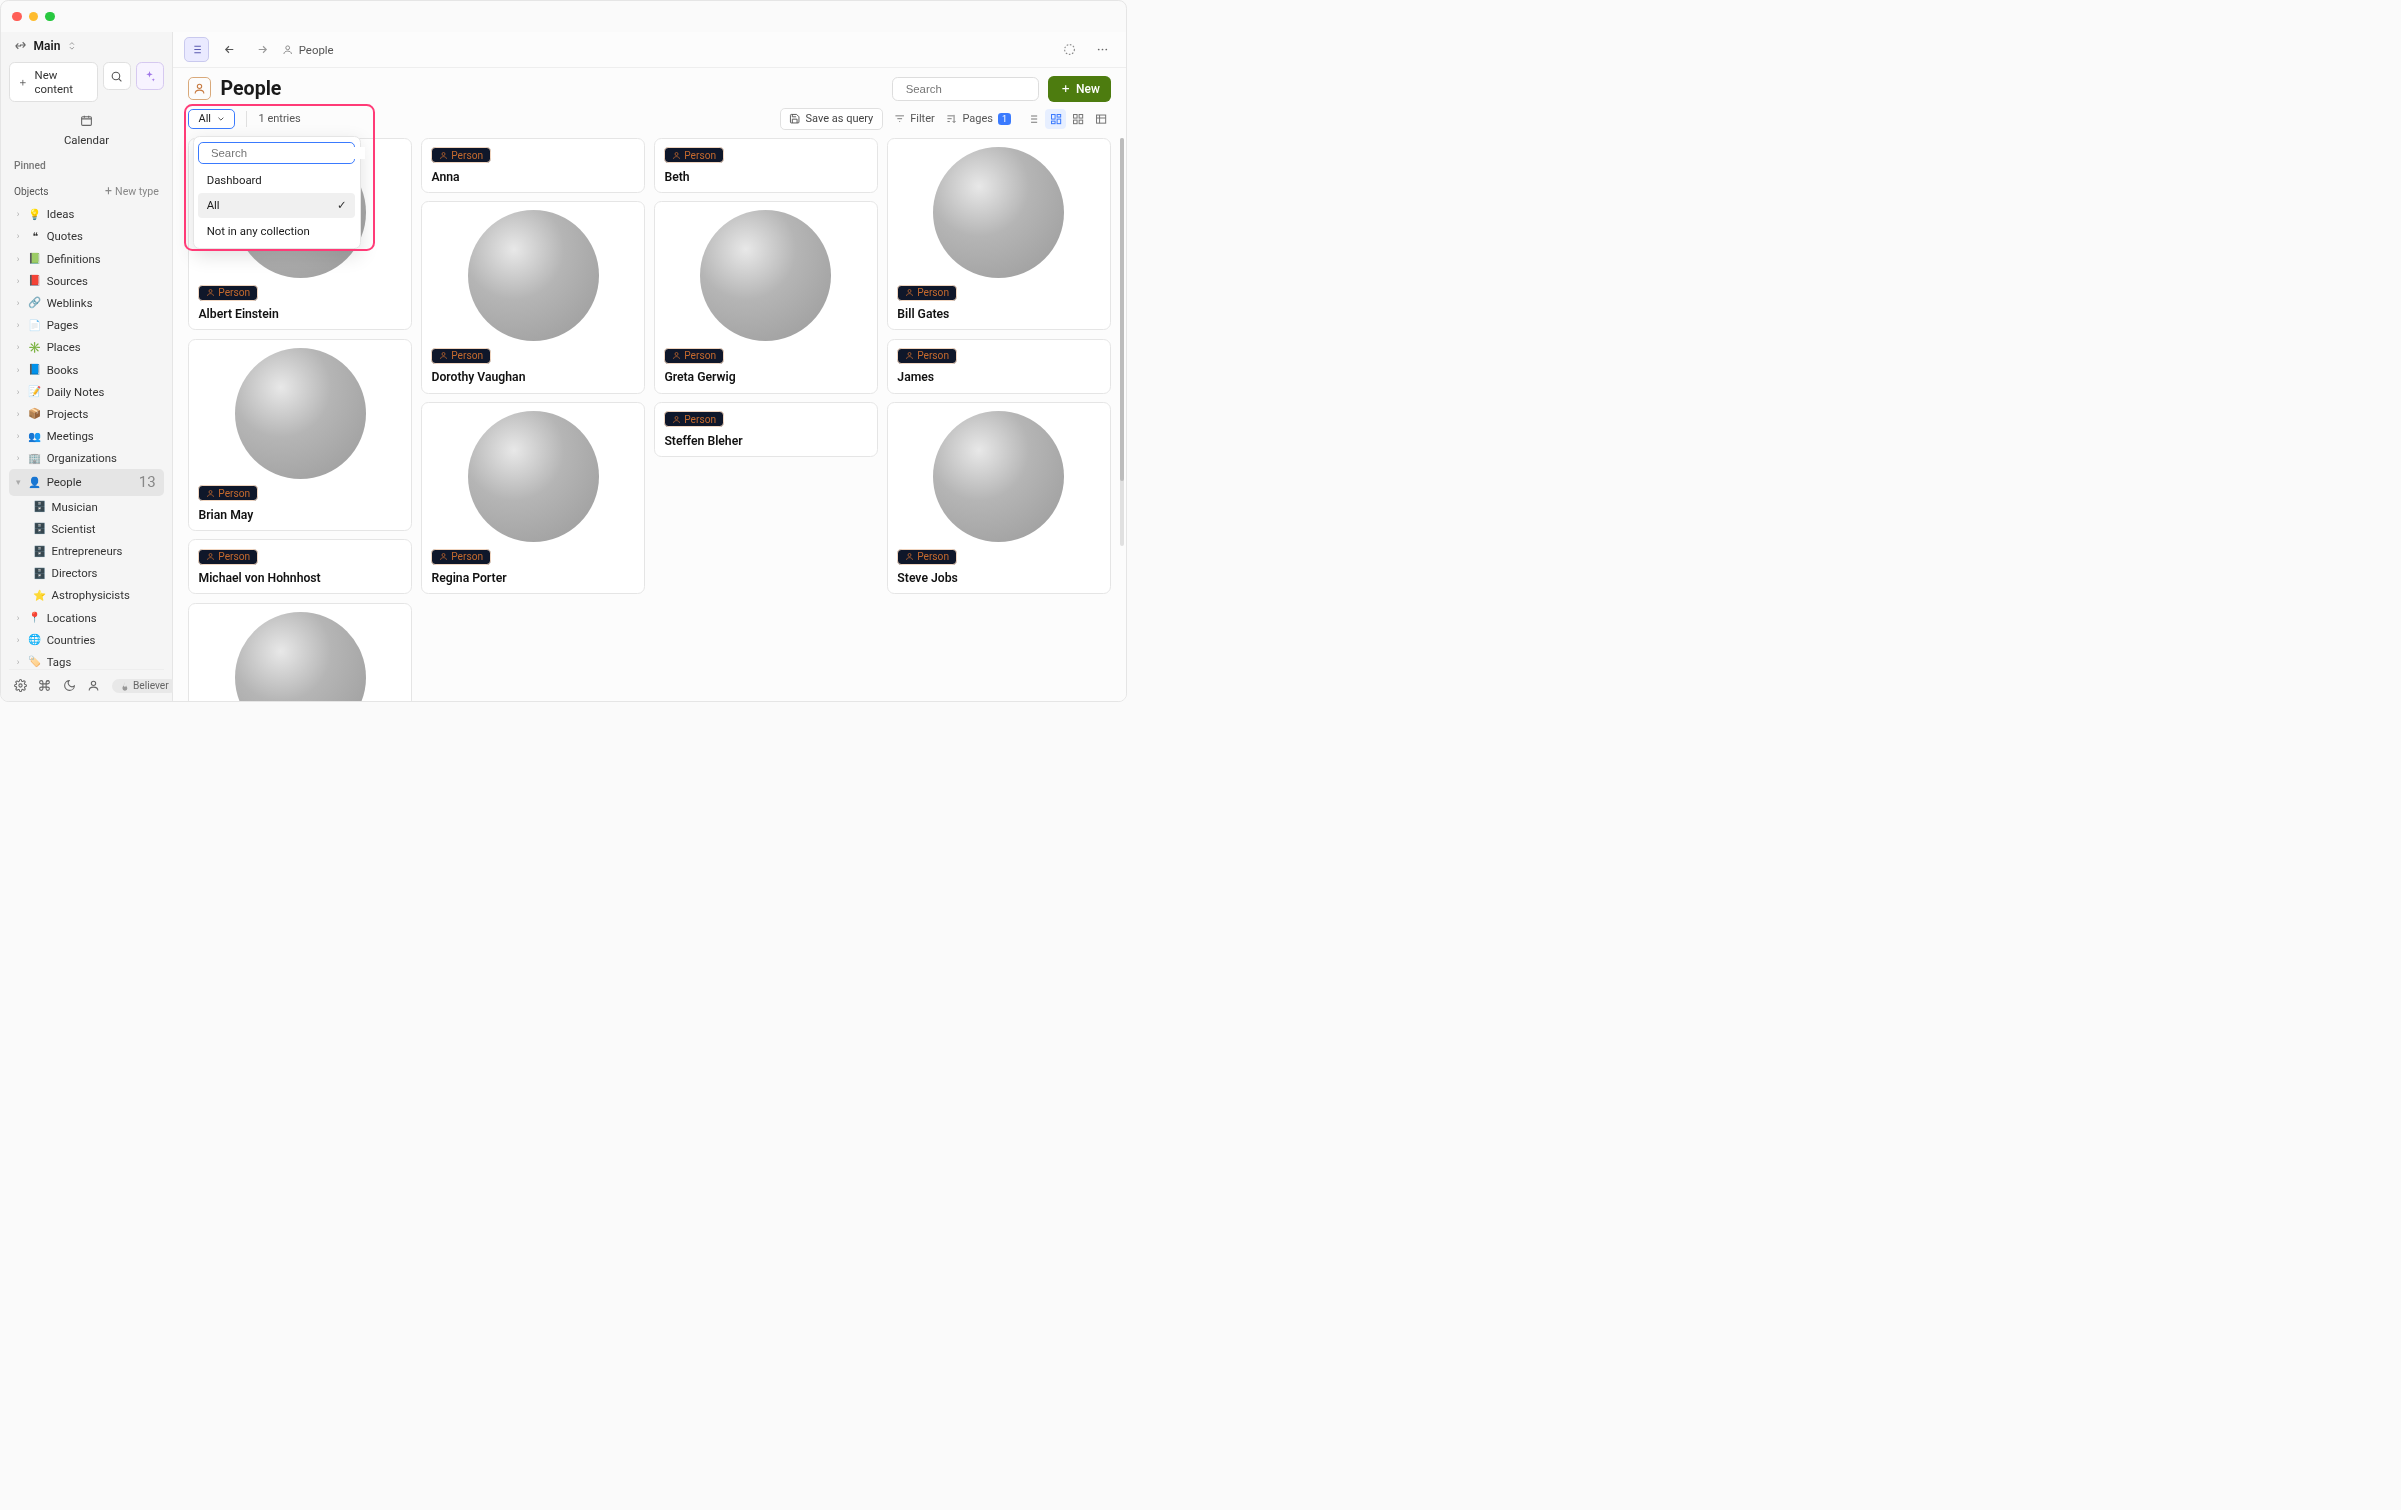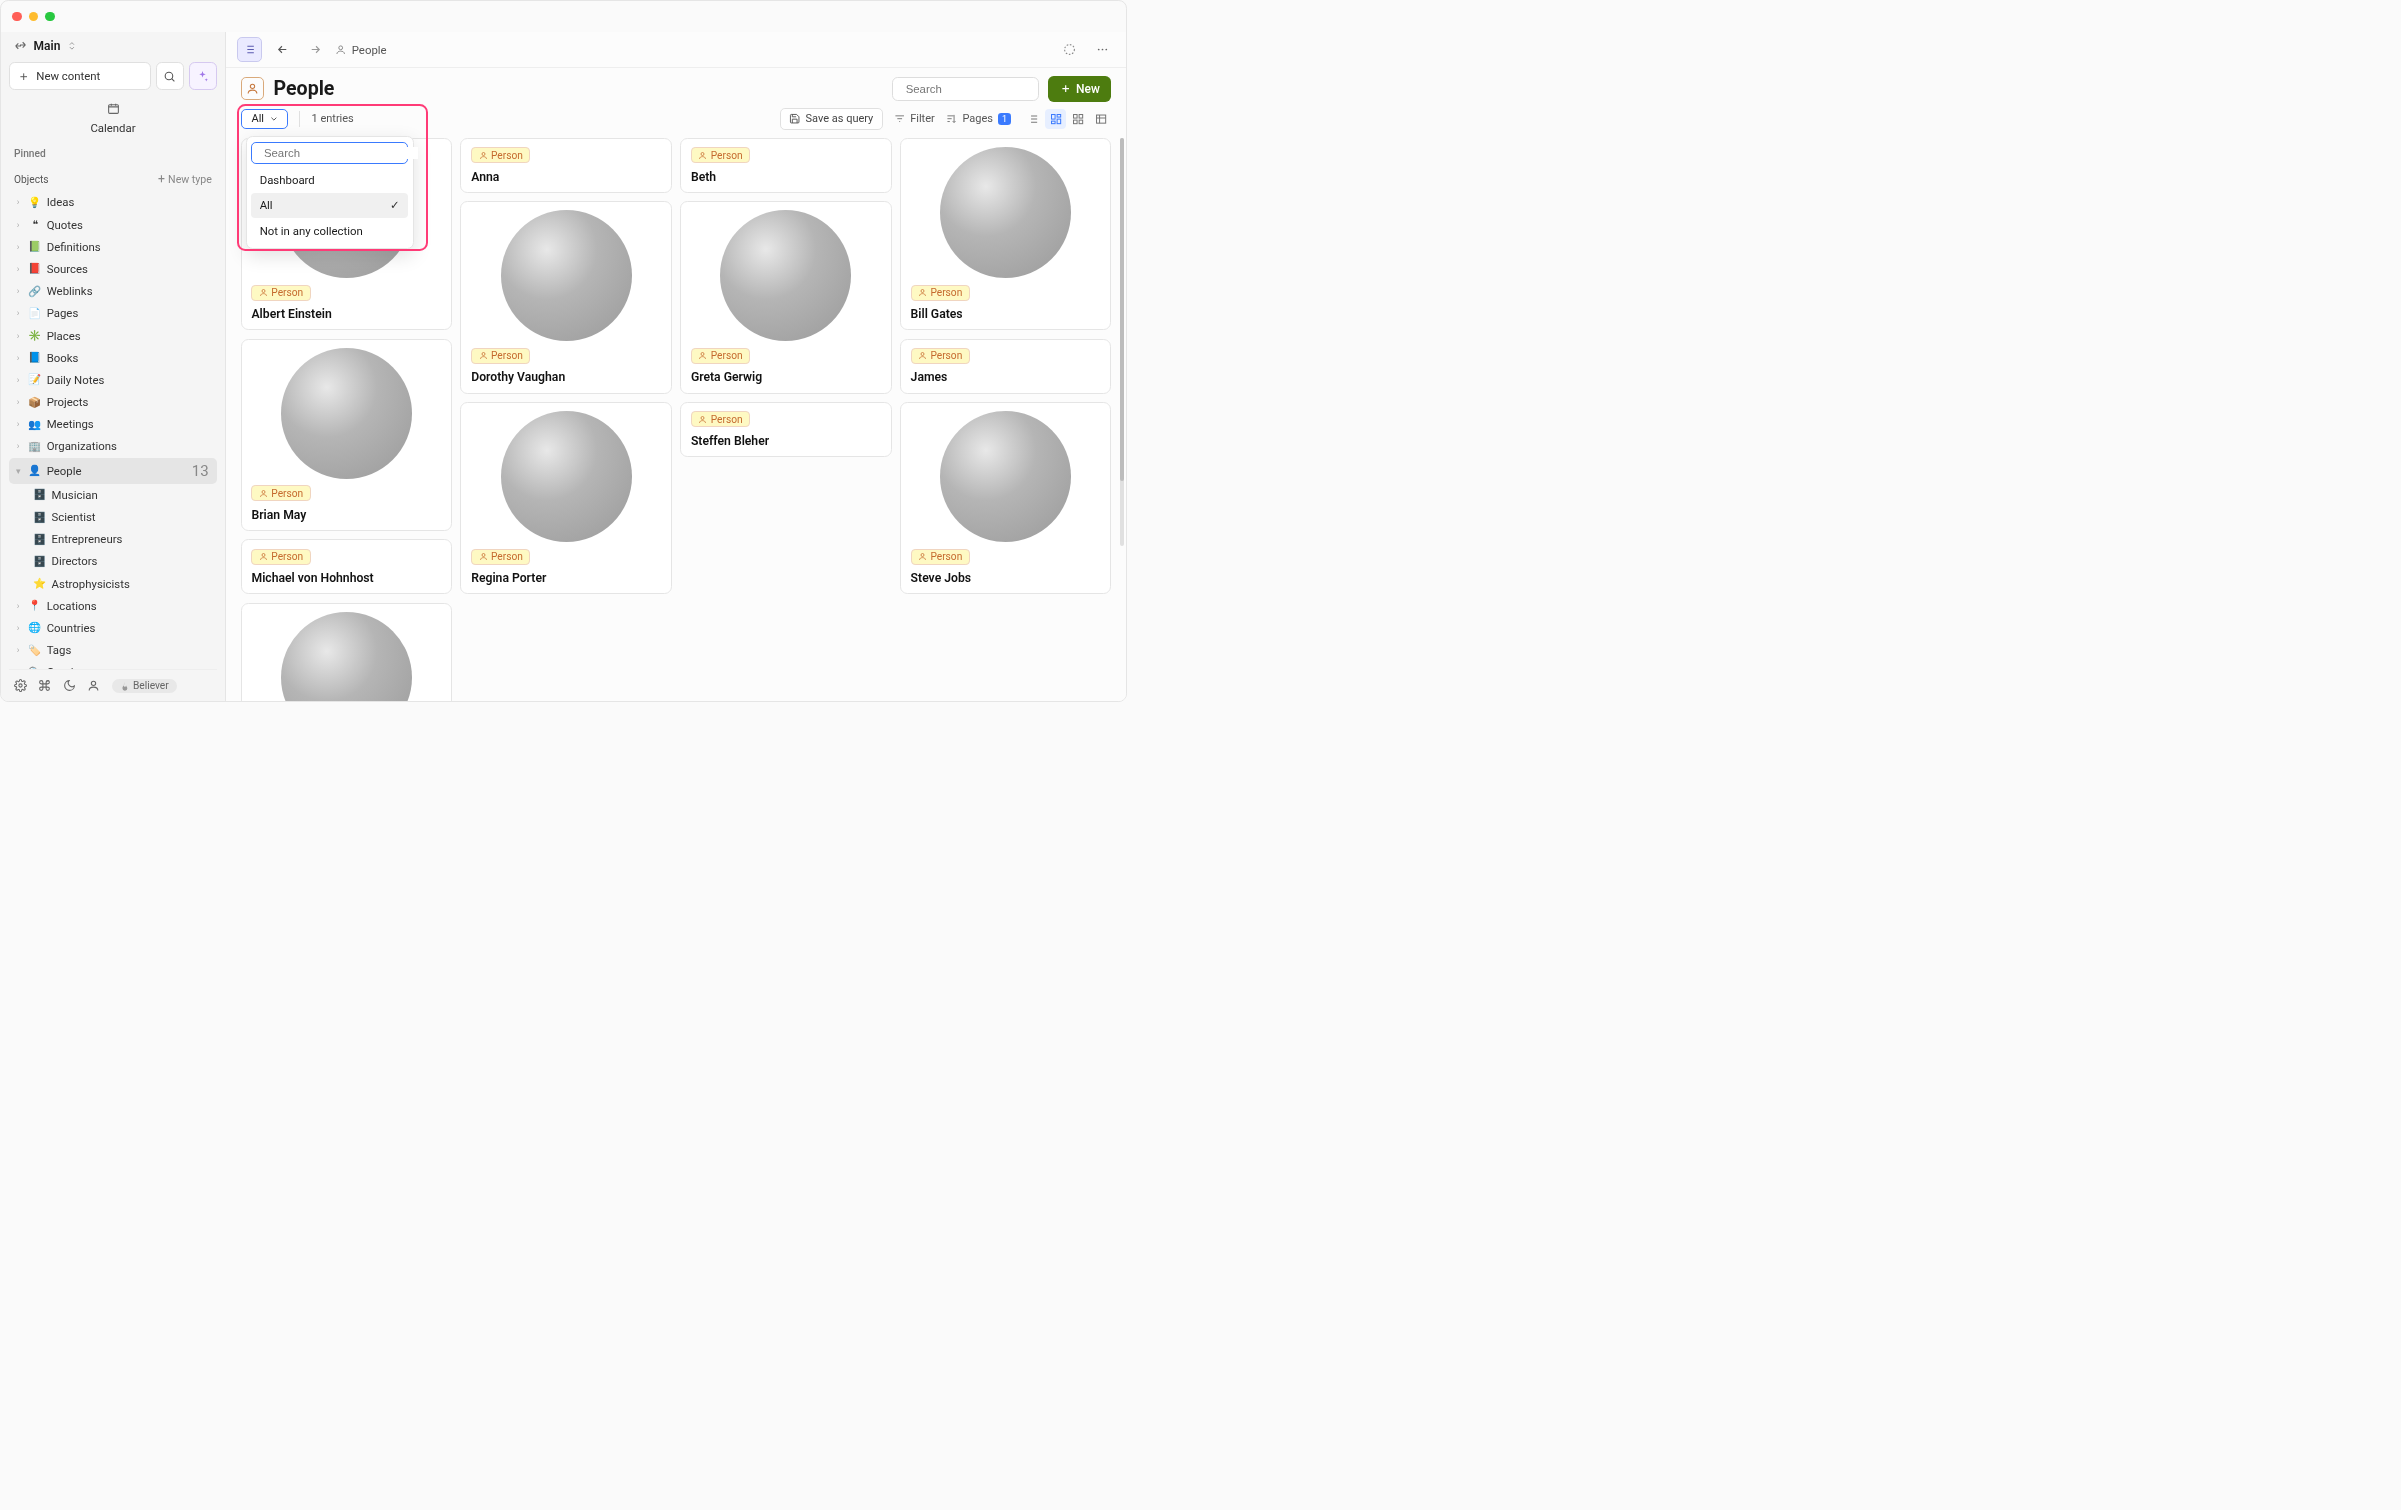"Main" .sidebar { width: 225px -> 172px }
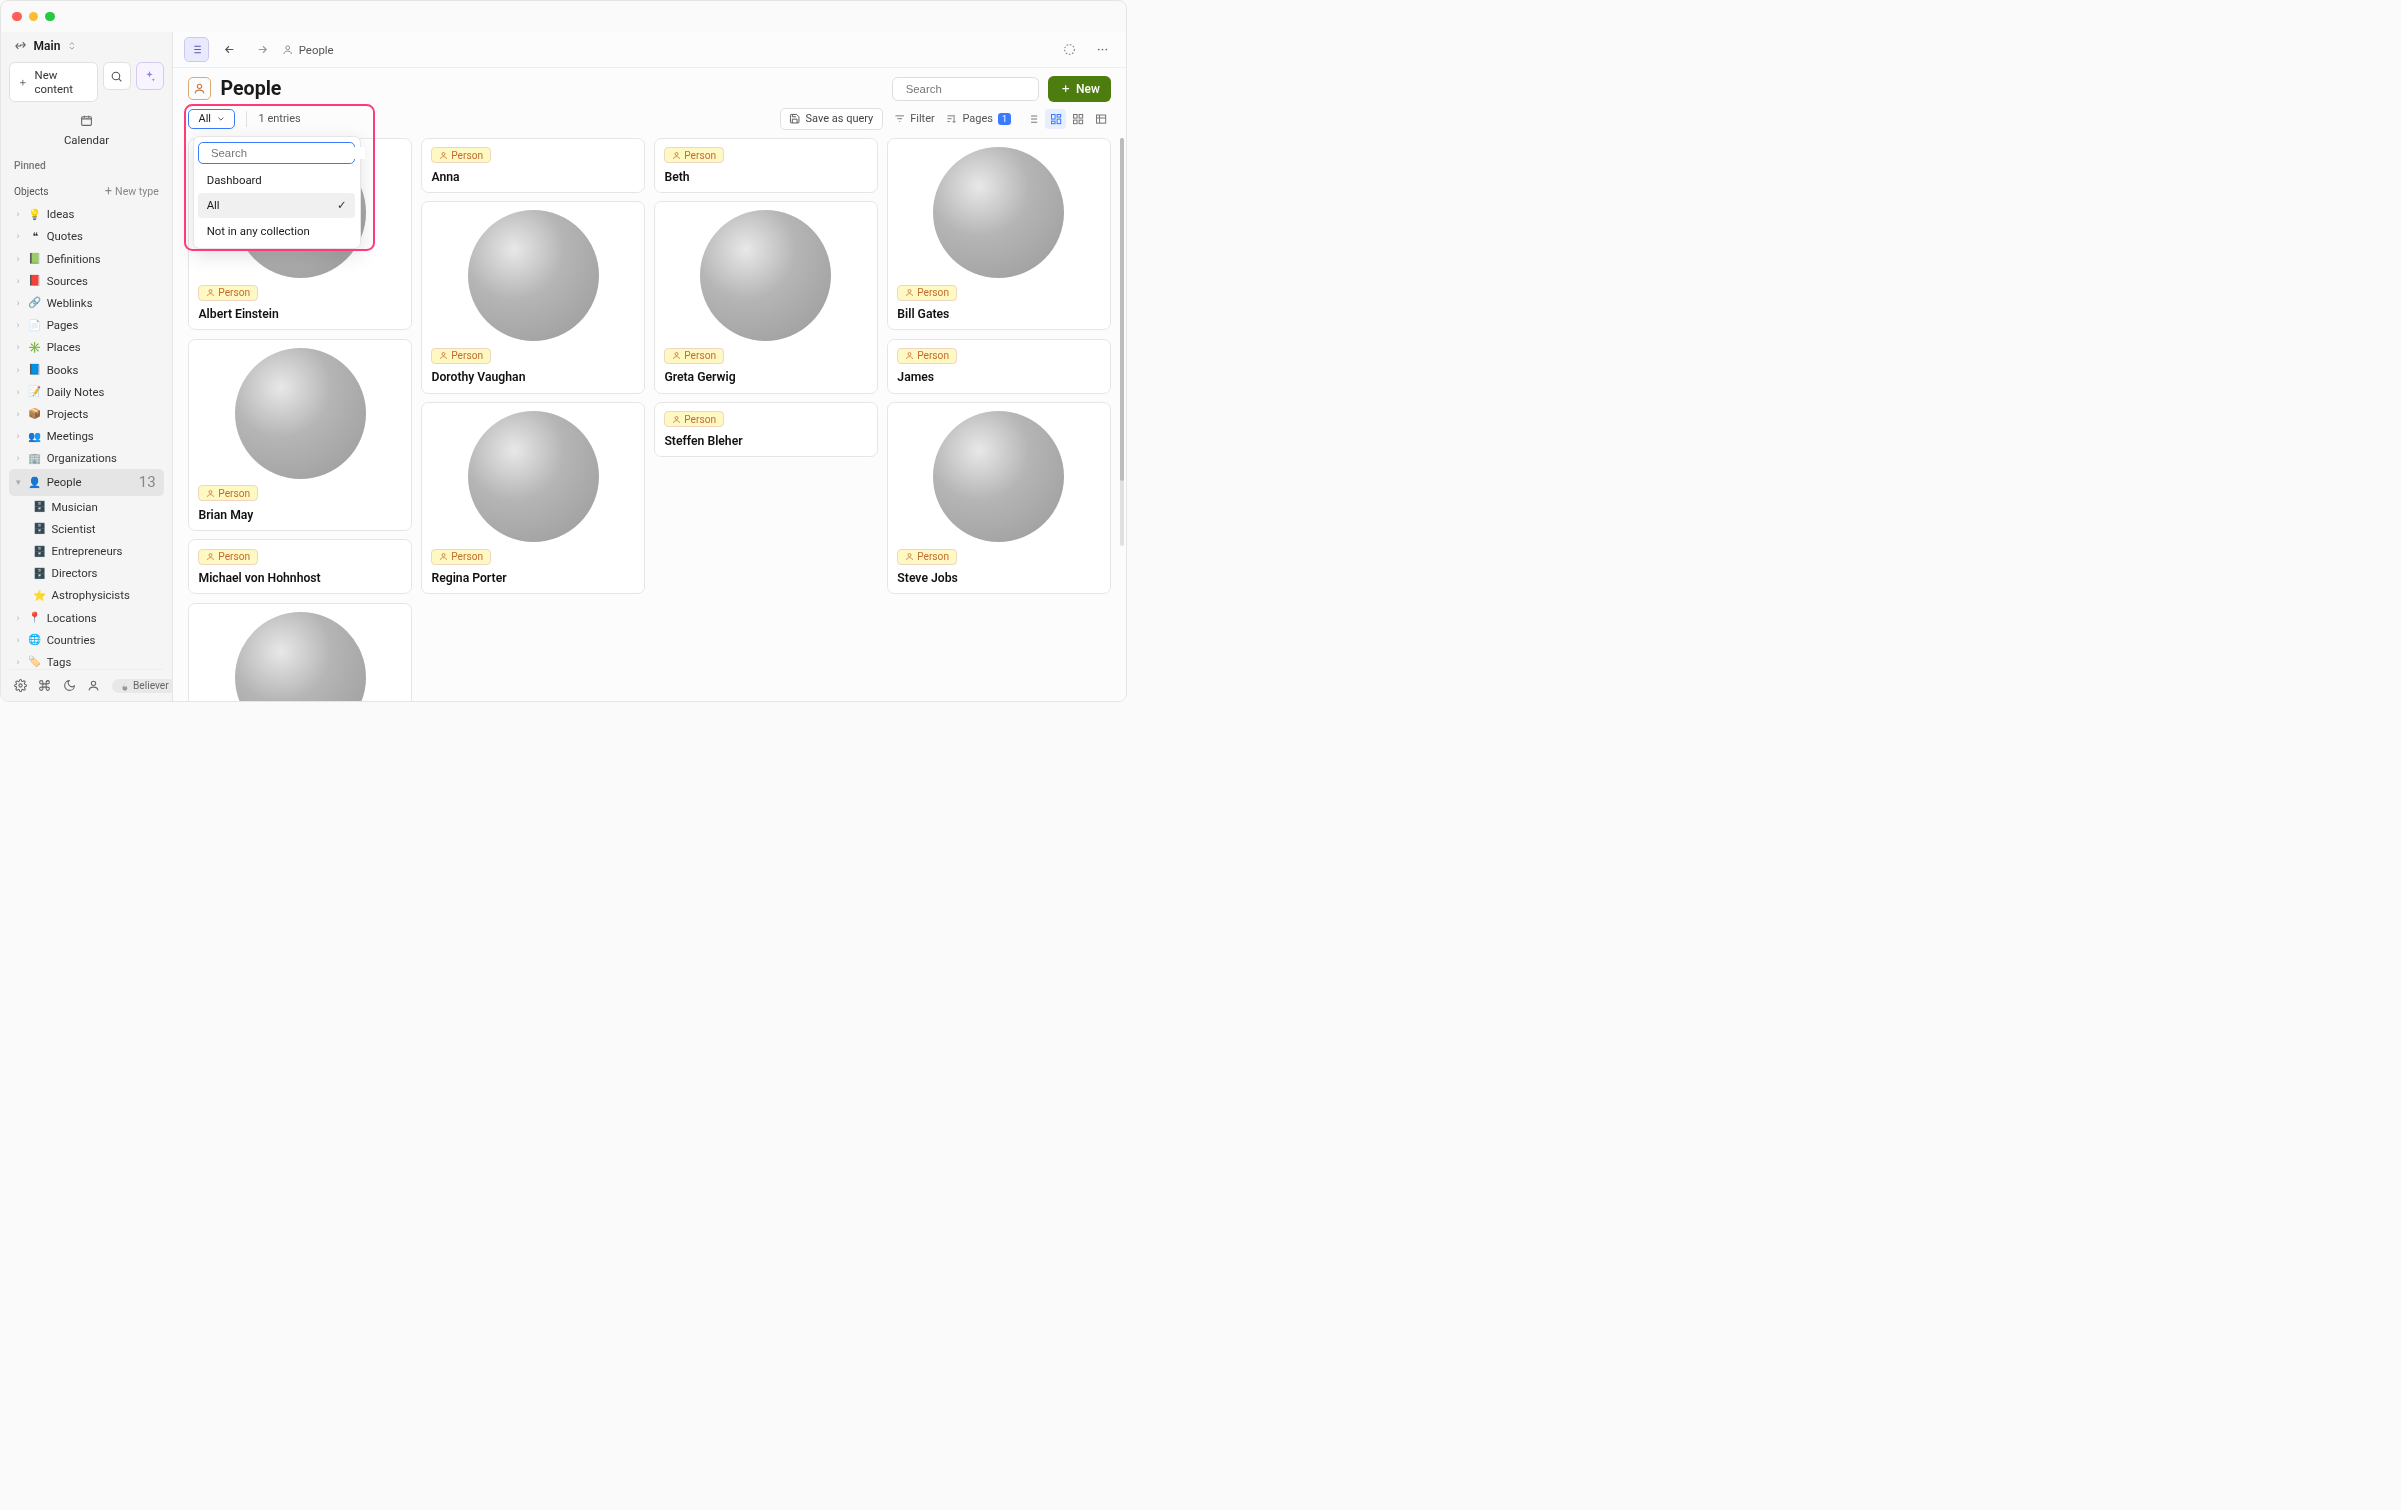"Person" .card .badge { background: #fef9c3 -> #0f172a }
